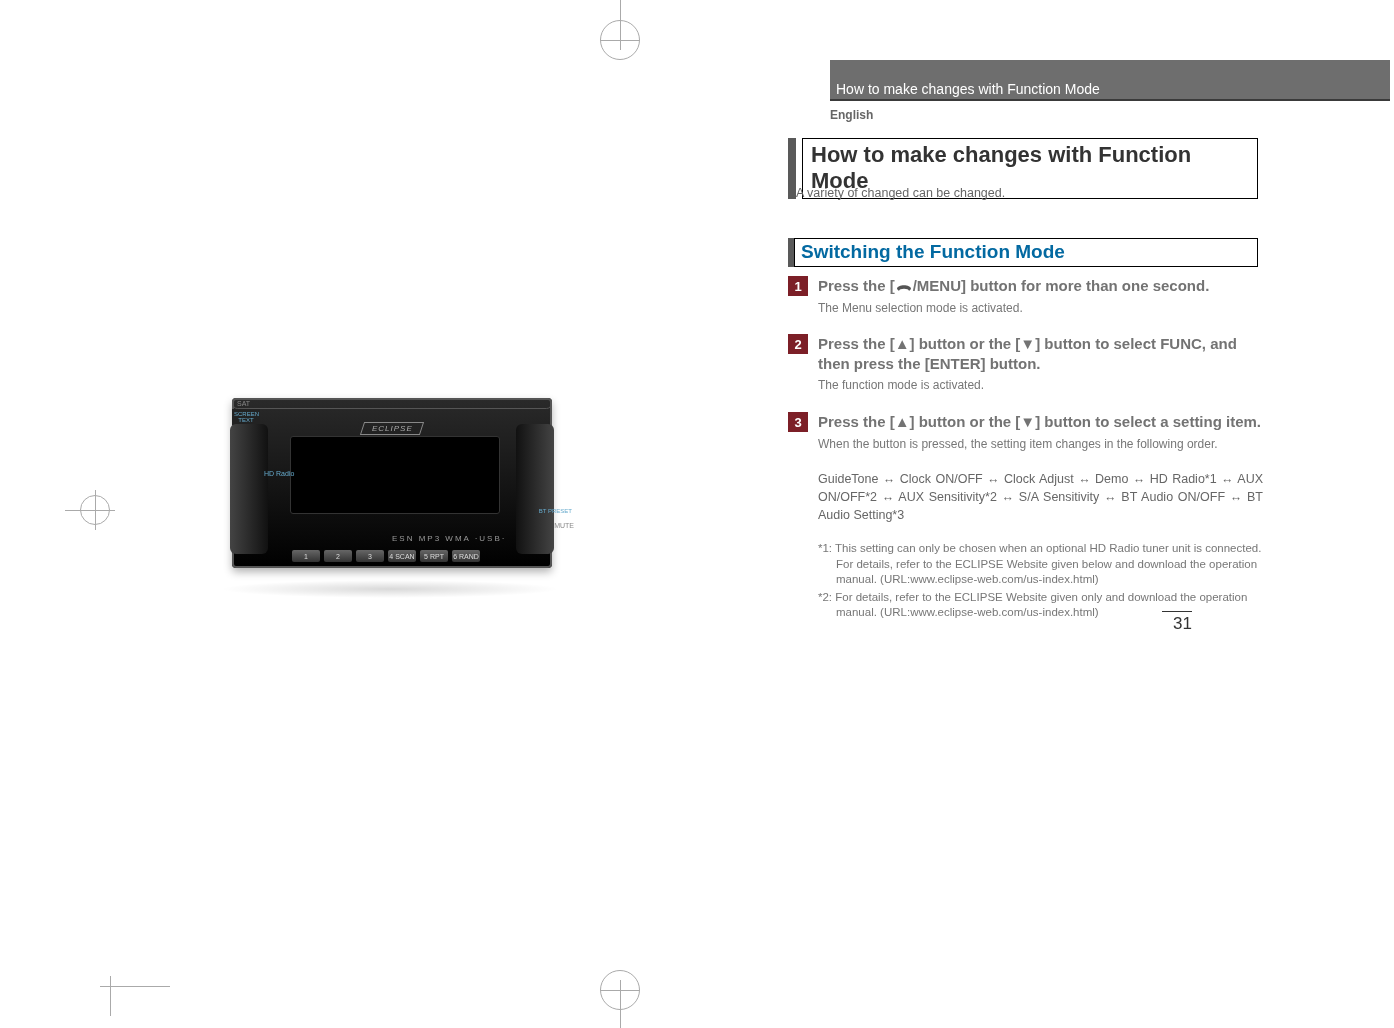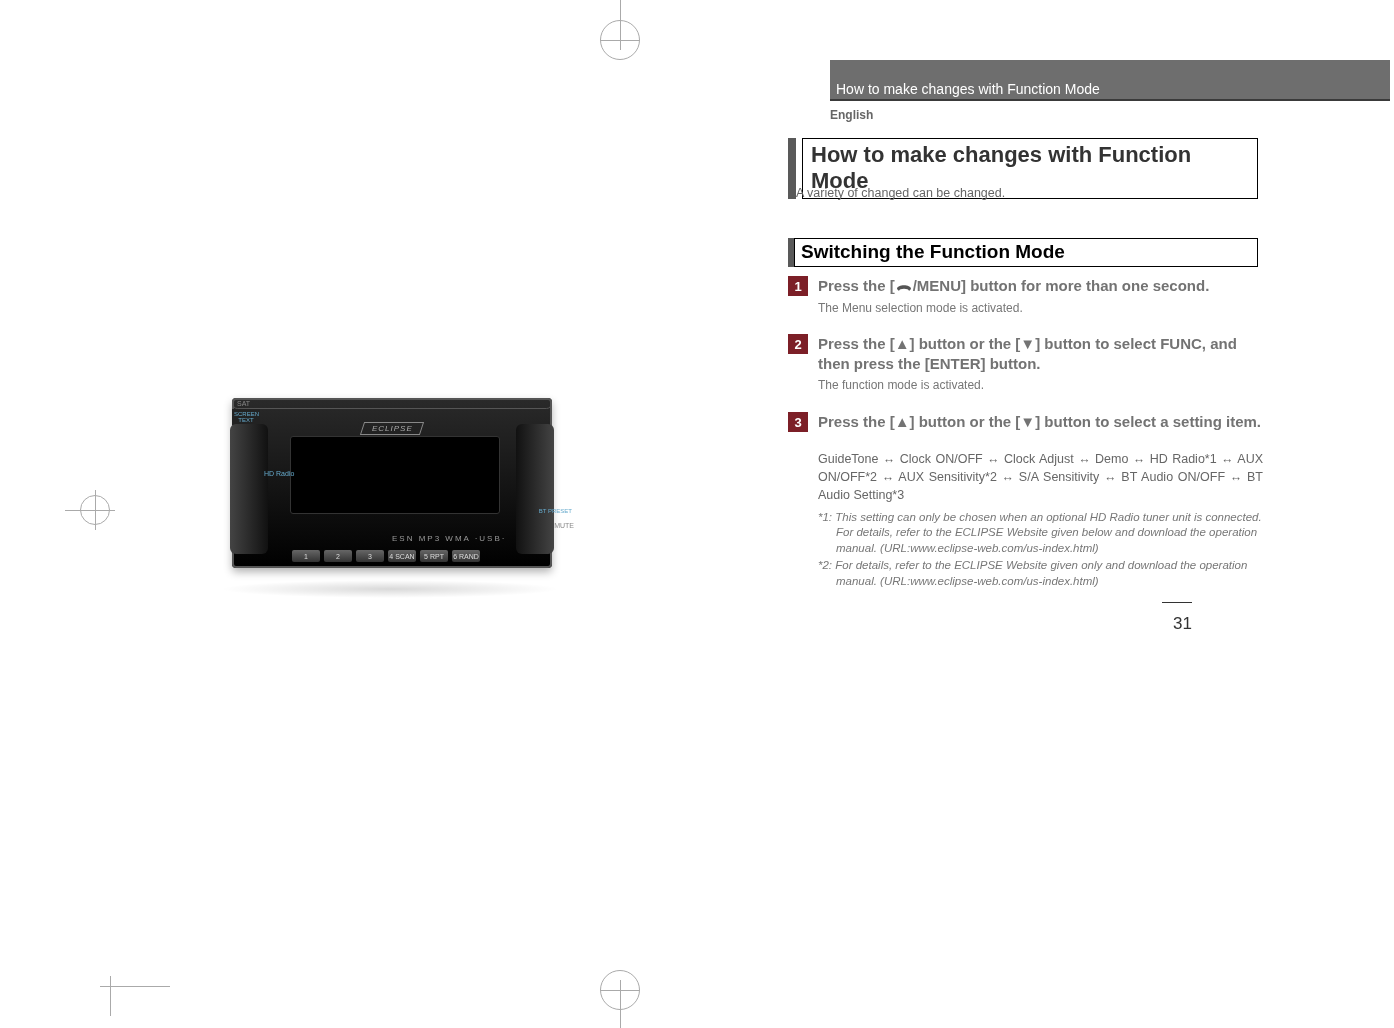"Switching the Function Mode" .section-title { color: #000000 -> #0369a1 }
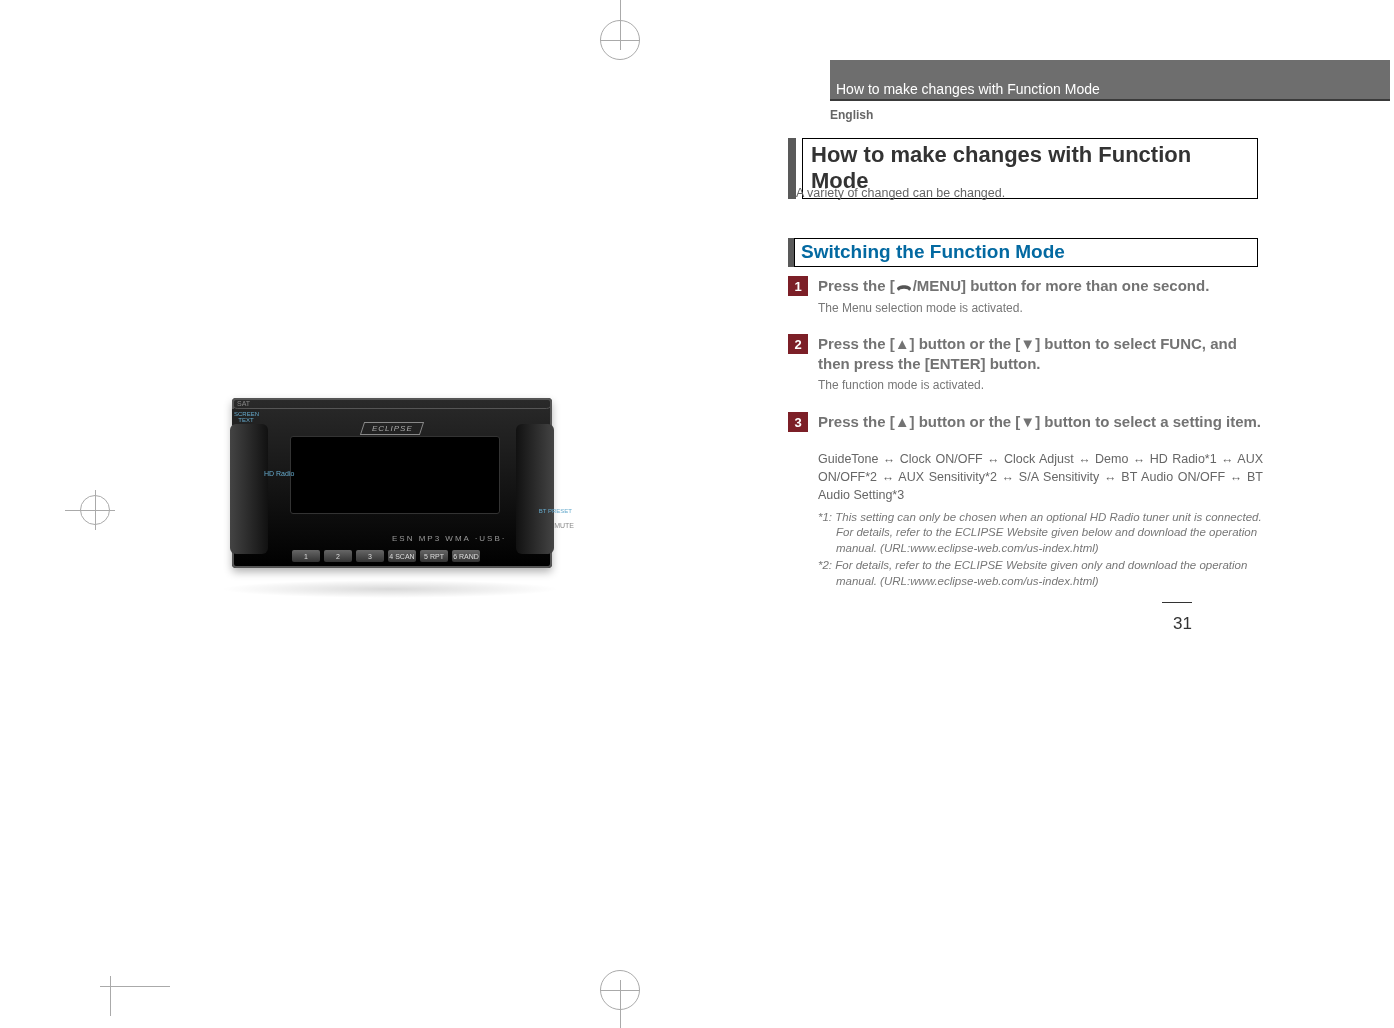"When the button is pressed," div.sub { html: none -> <div>When the button is pressed, the setting item changes in the following order.</div> }
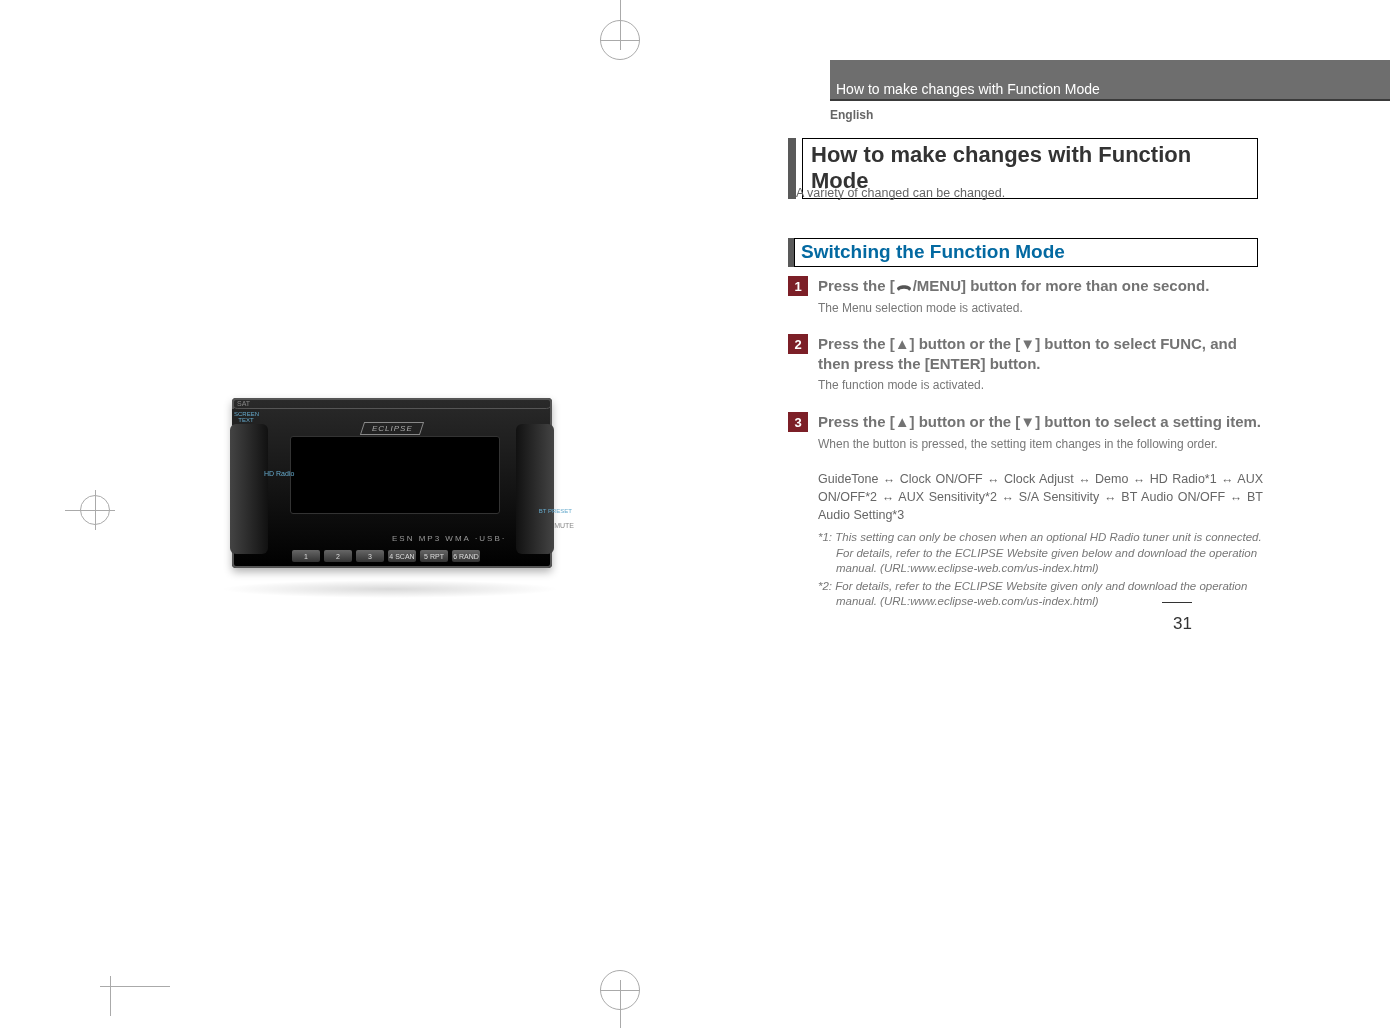"*1: This setting can only" .note-list { font-style: italic -> none; margin-top: 6px -> 17px }
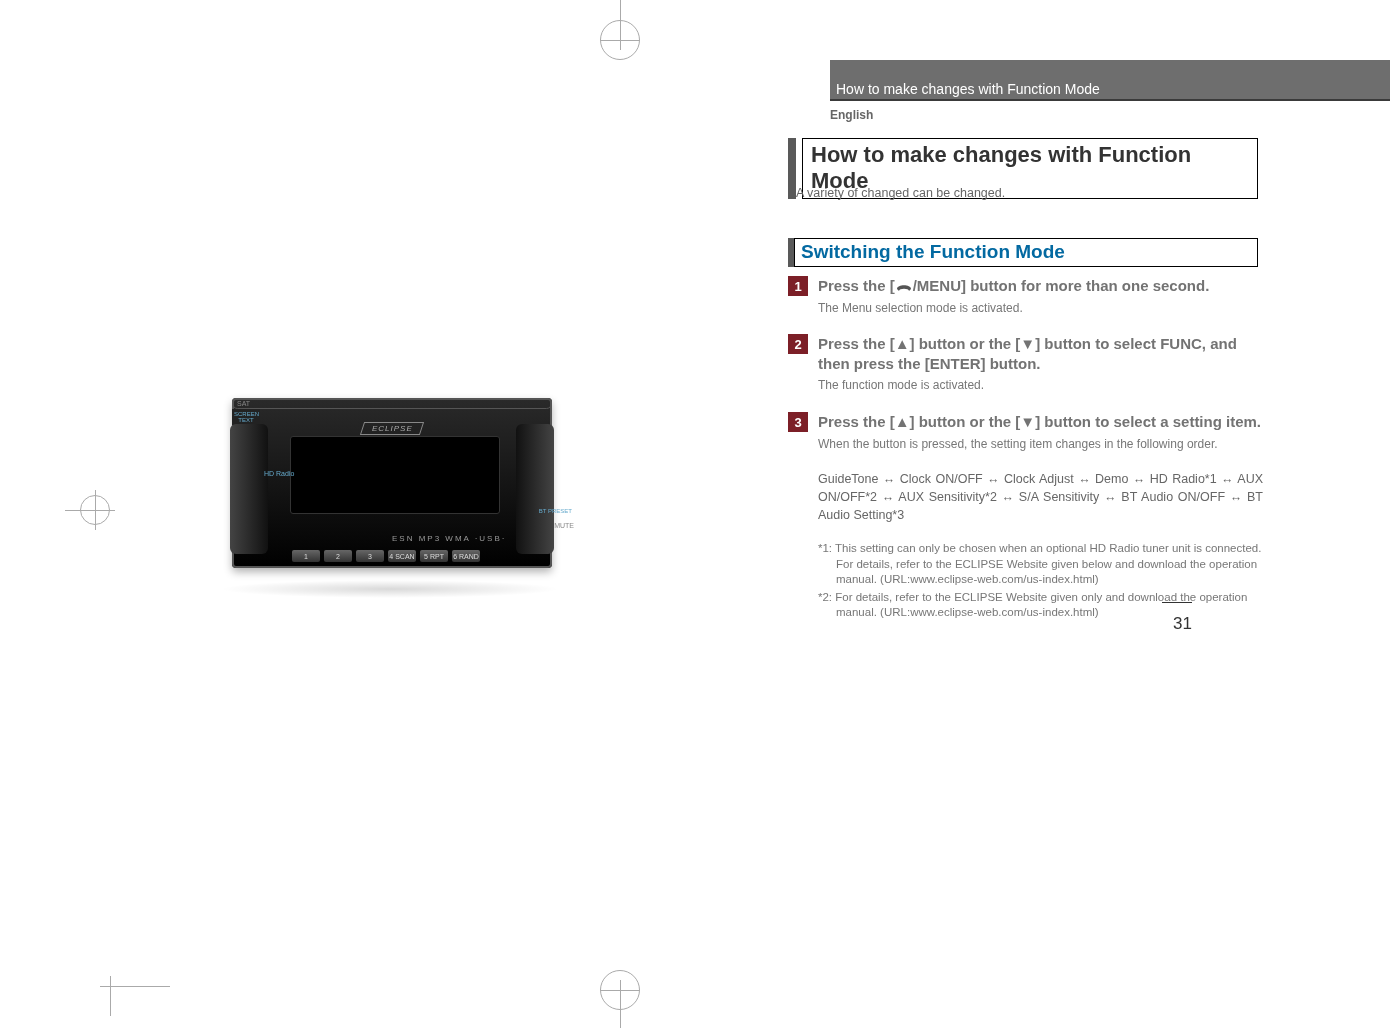"31" .pagenum { padding-top: 11px -> 2px }
